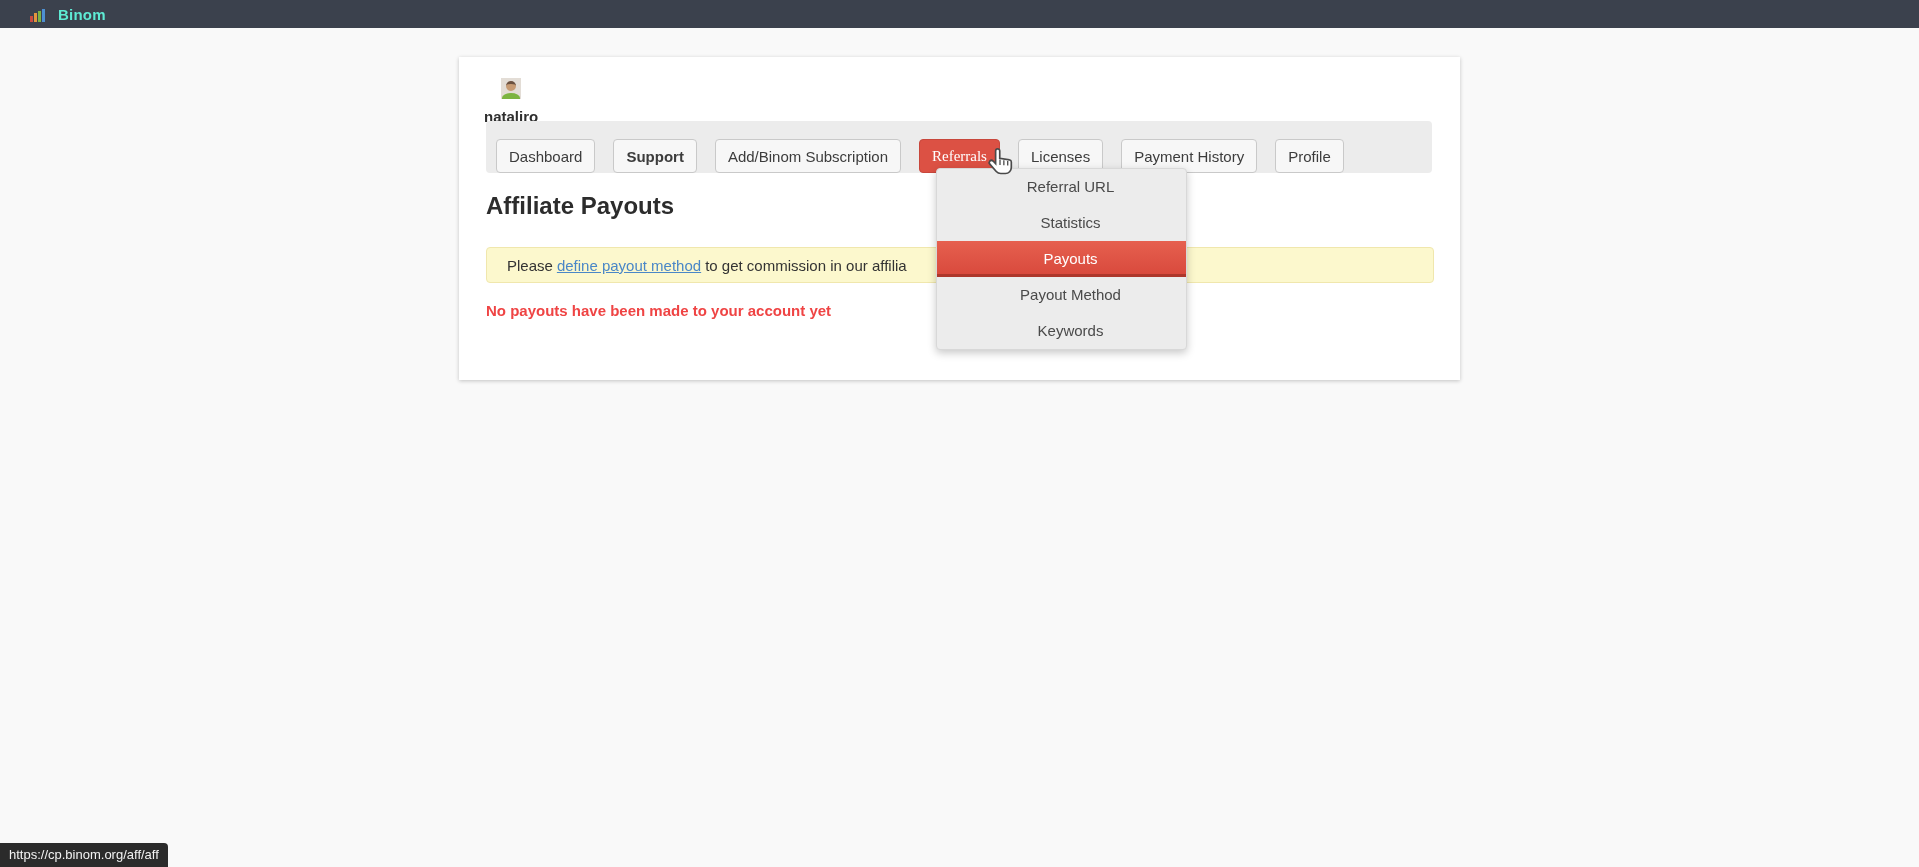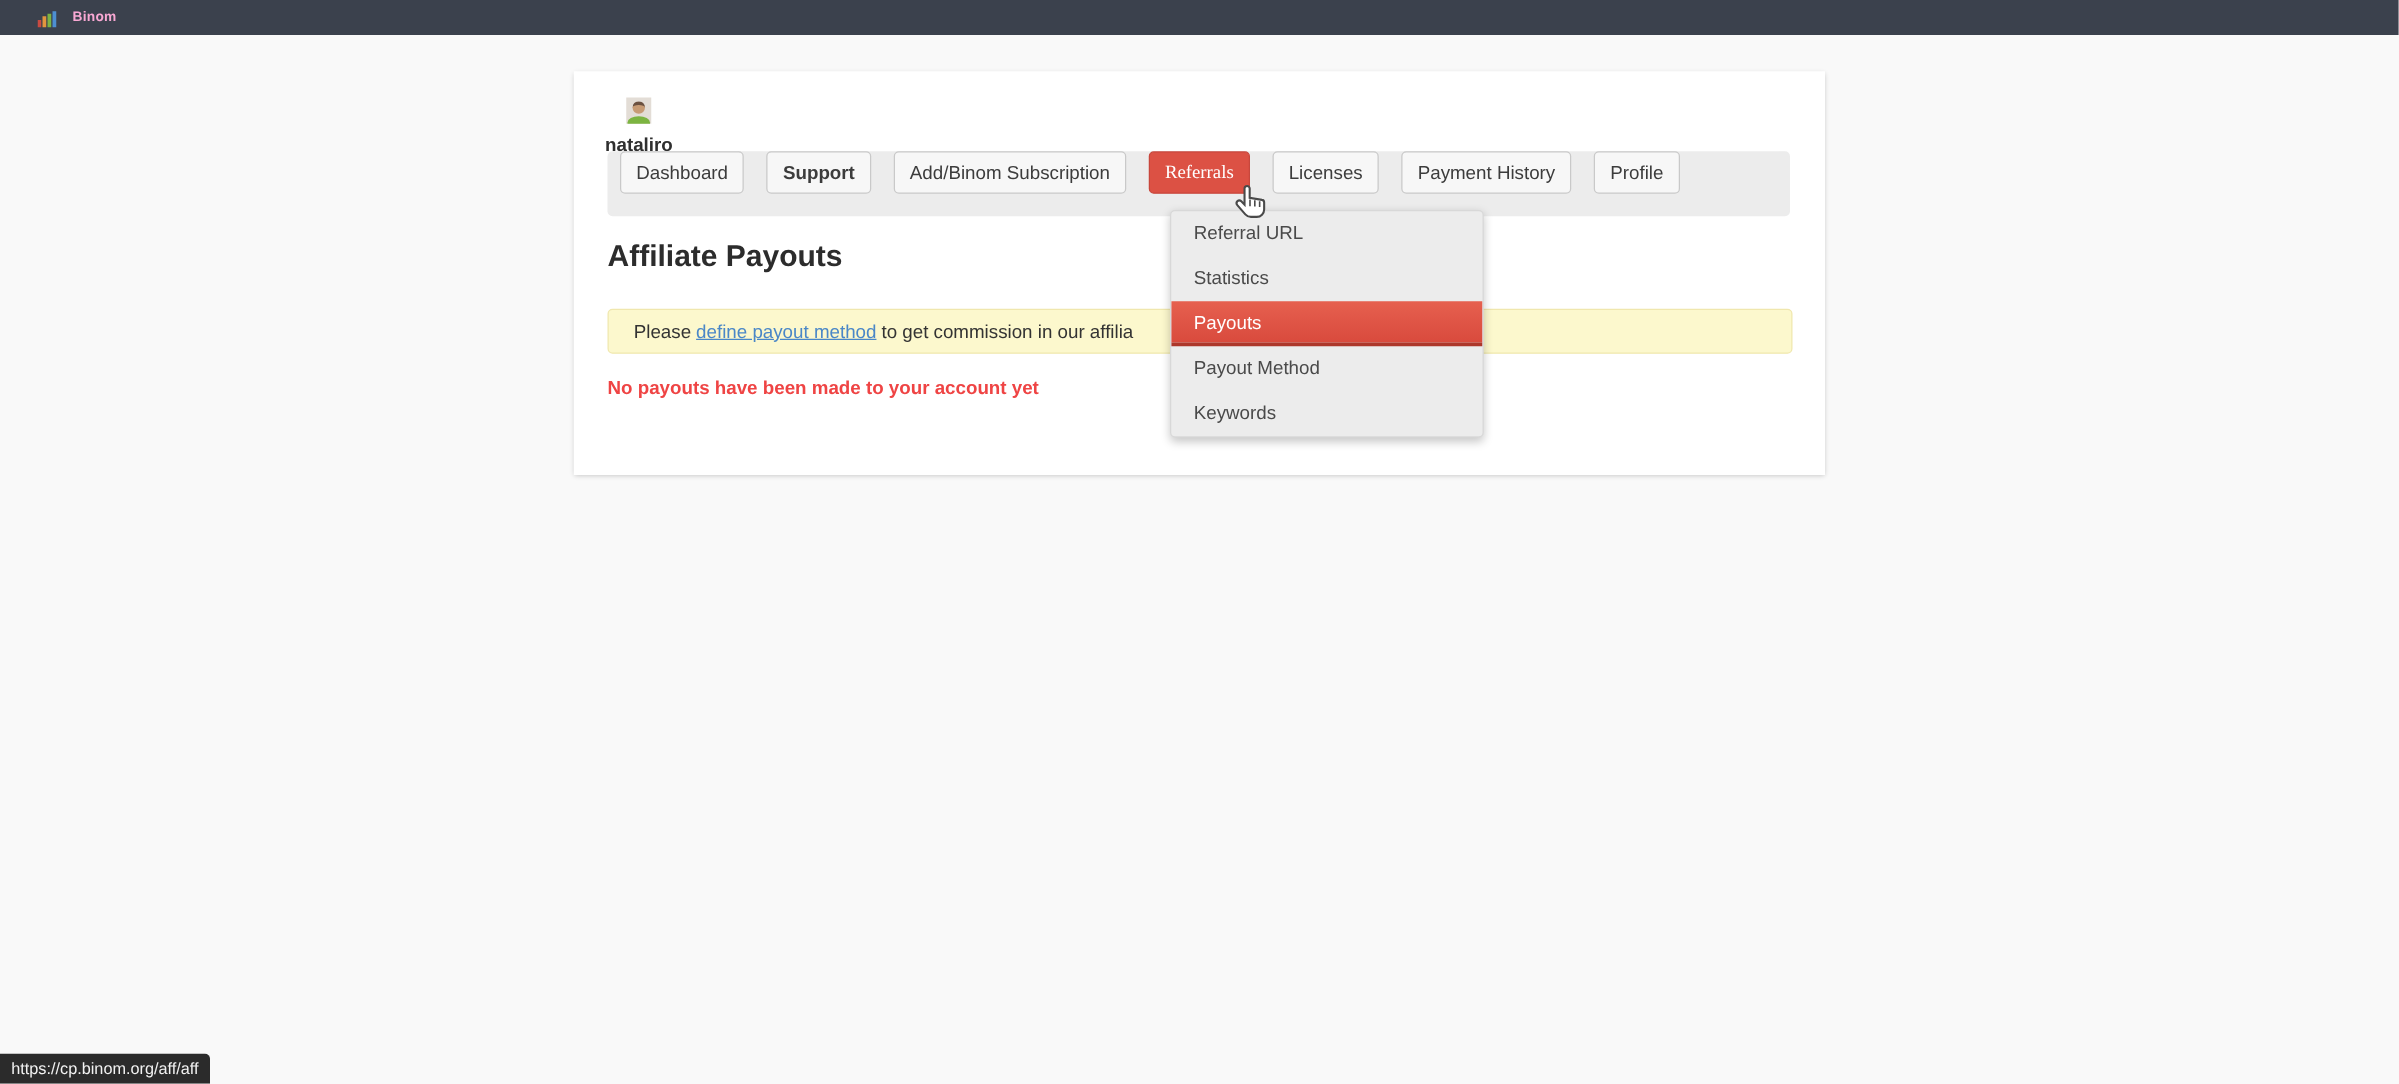"Binom" .brand-name { color: #f9a8d4 -> #5eead4; font-size: 11px -> 15px }
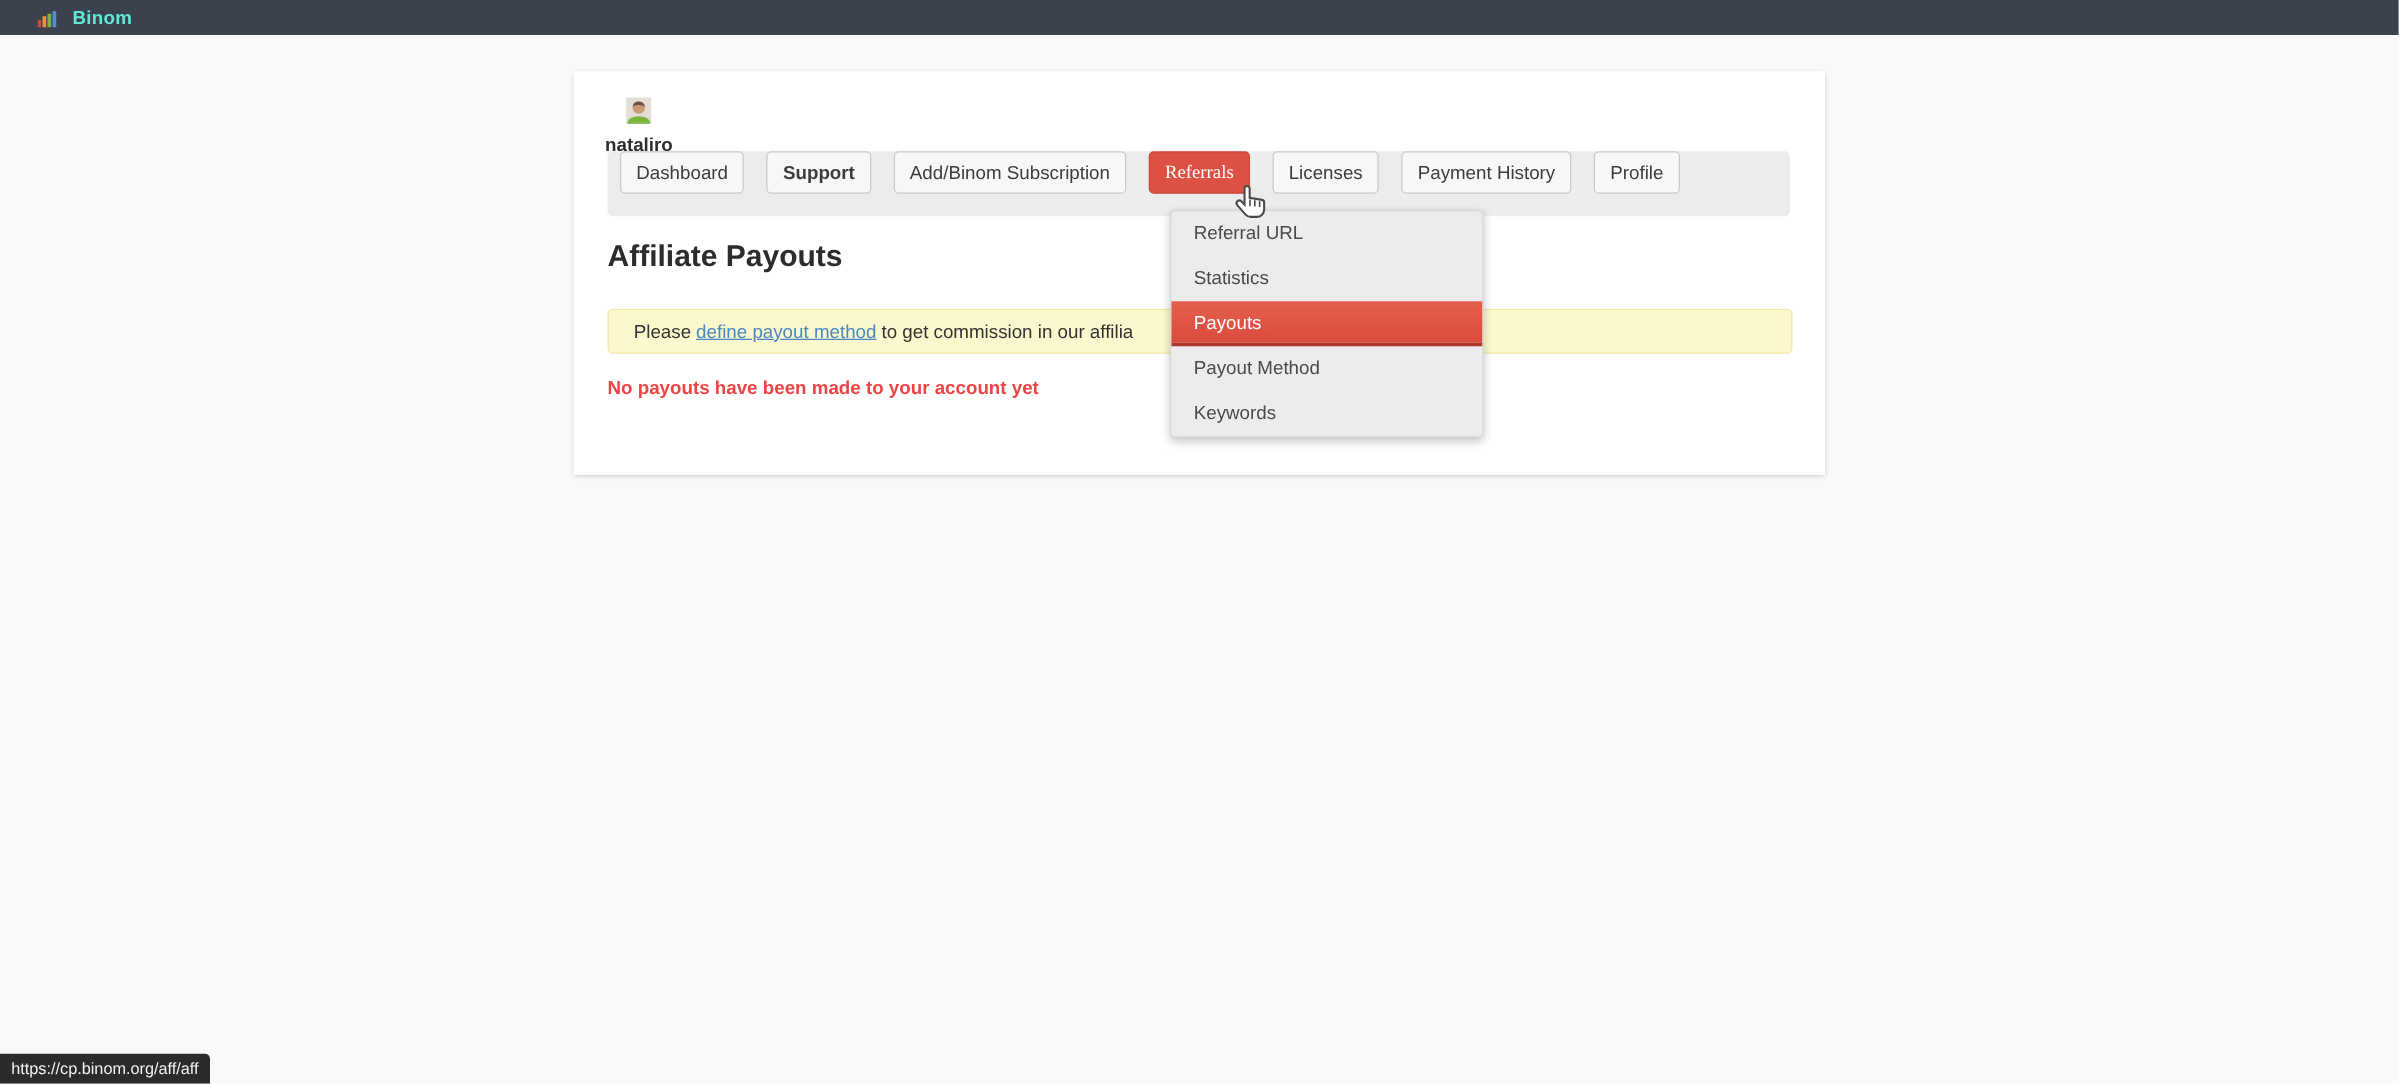"Dashboard" .nav { align-items: flex-start -> flex-end }
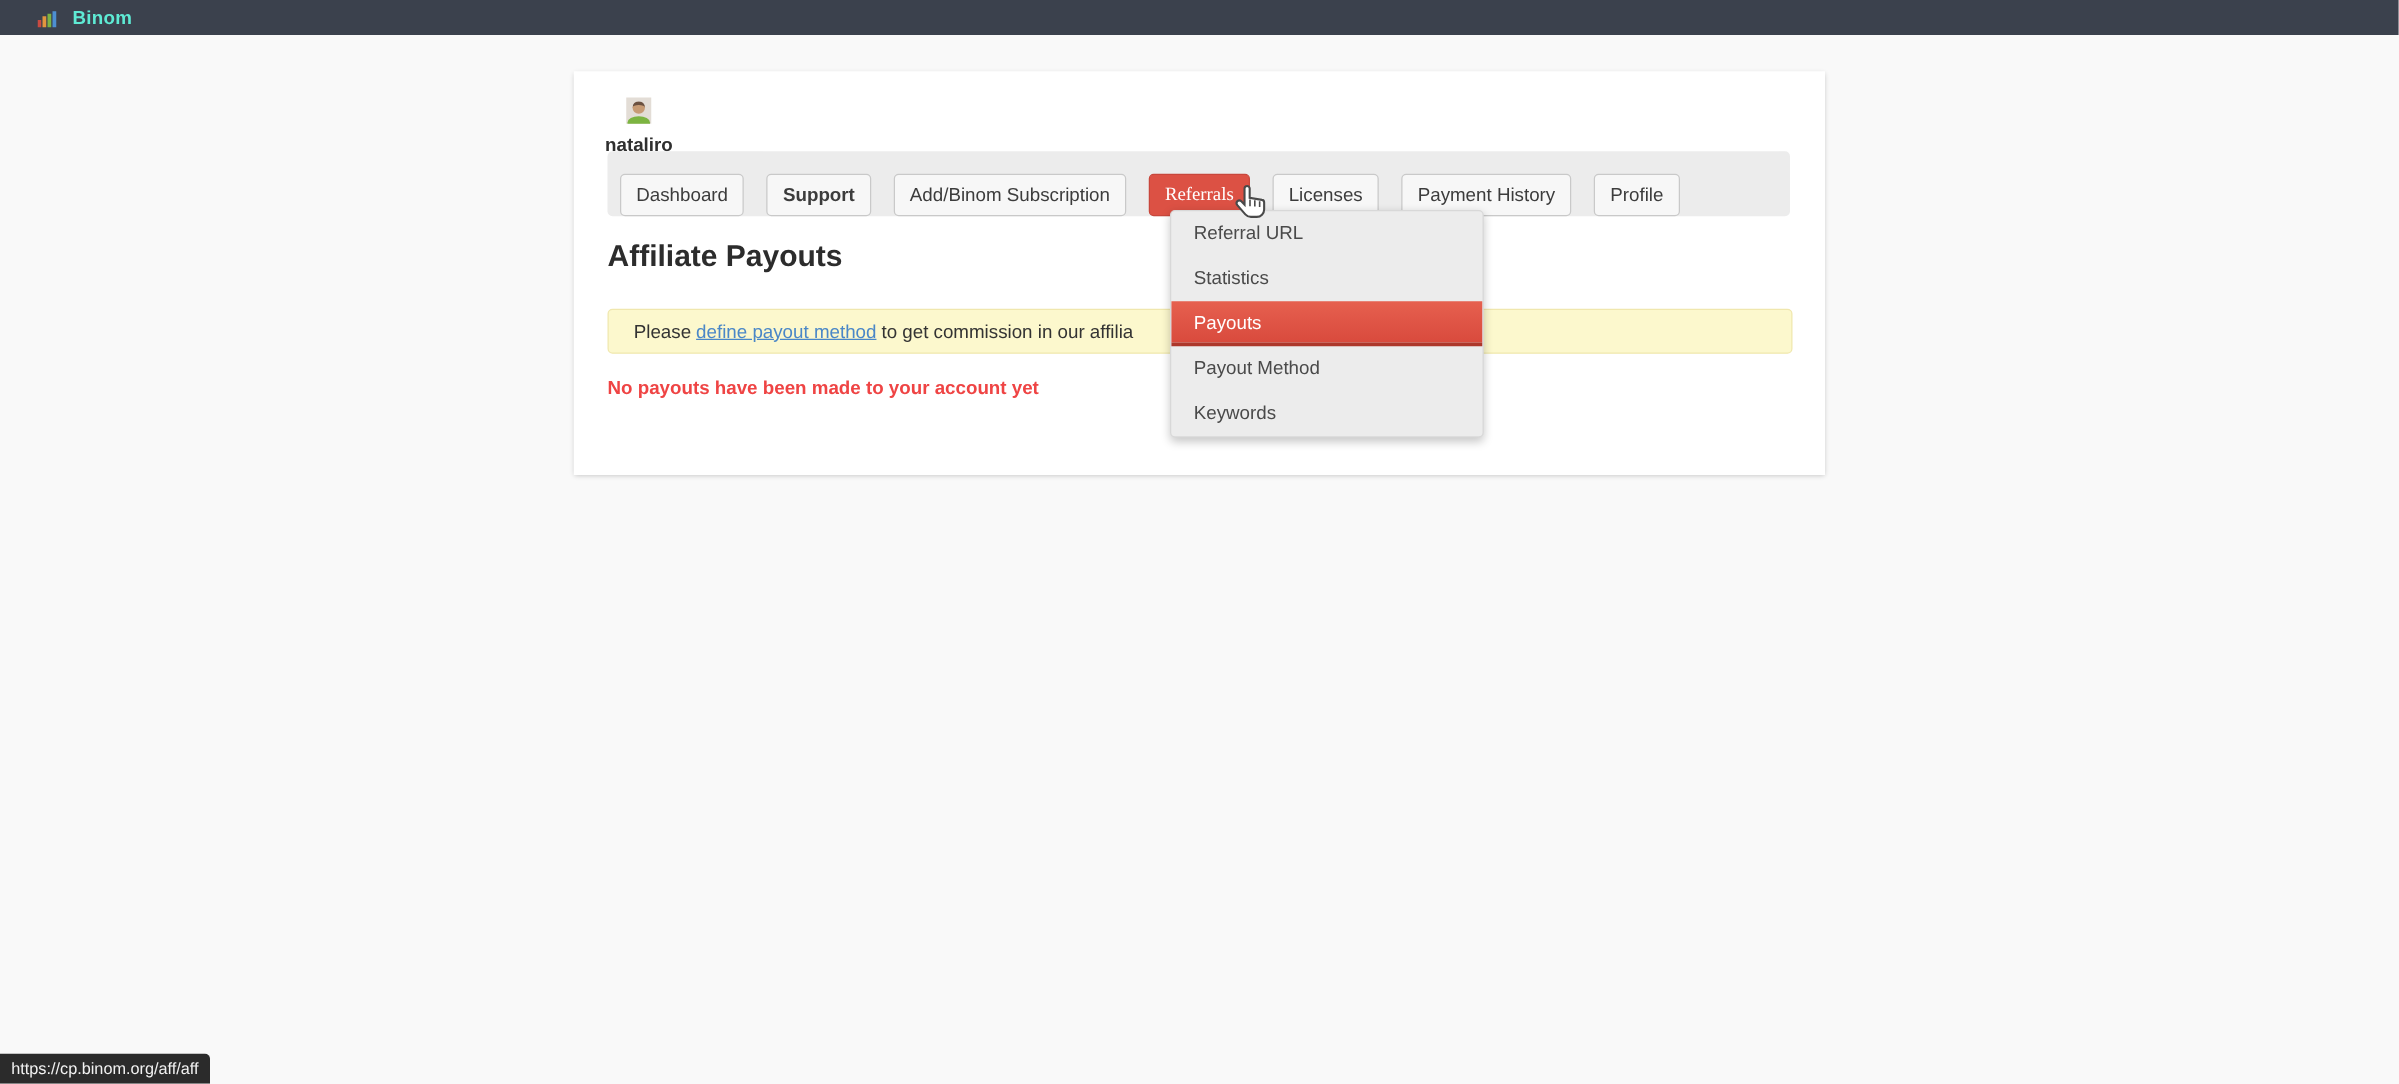"Referral URL" .dropdown { text-align: none -> center }
